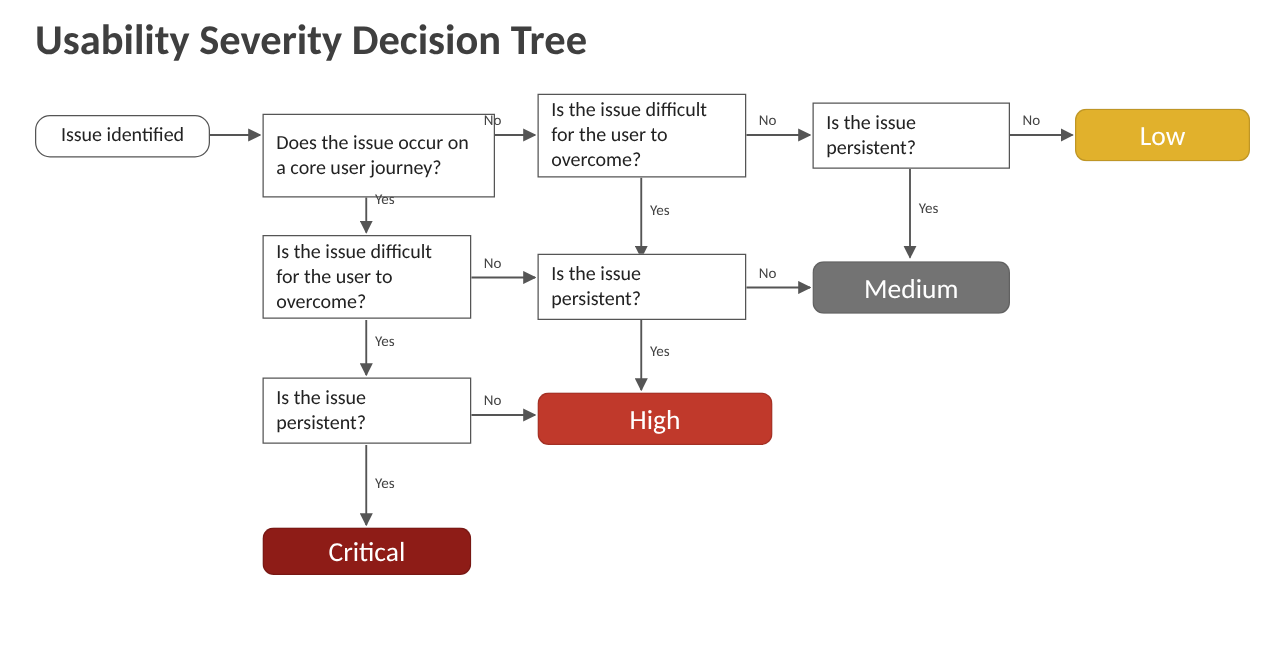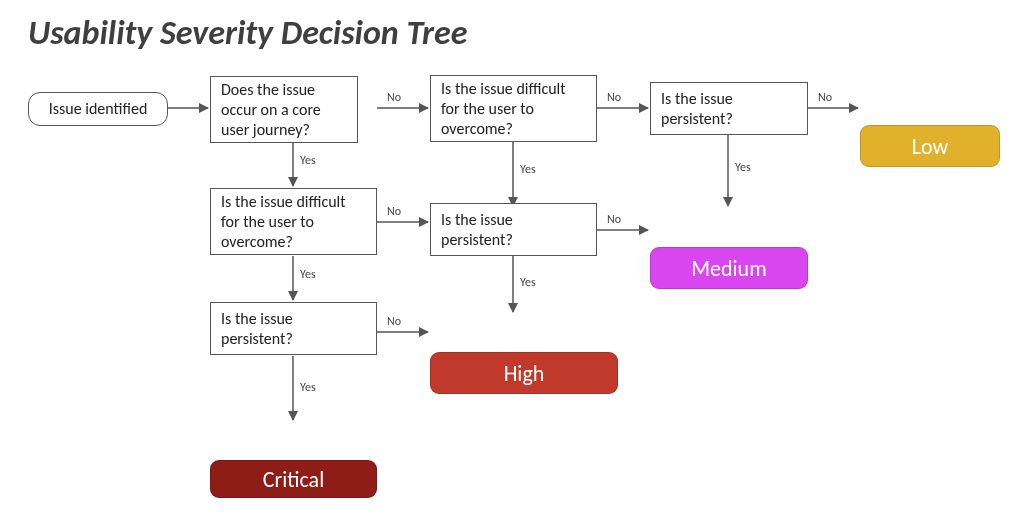"Usability Severity Decision Tree" .title { font-style: italic -> none }
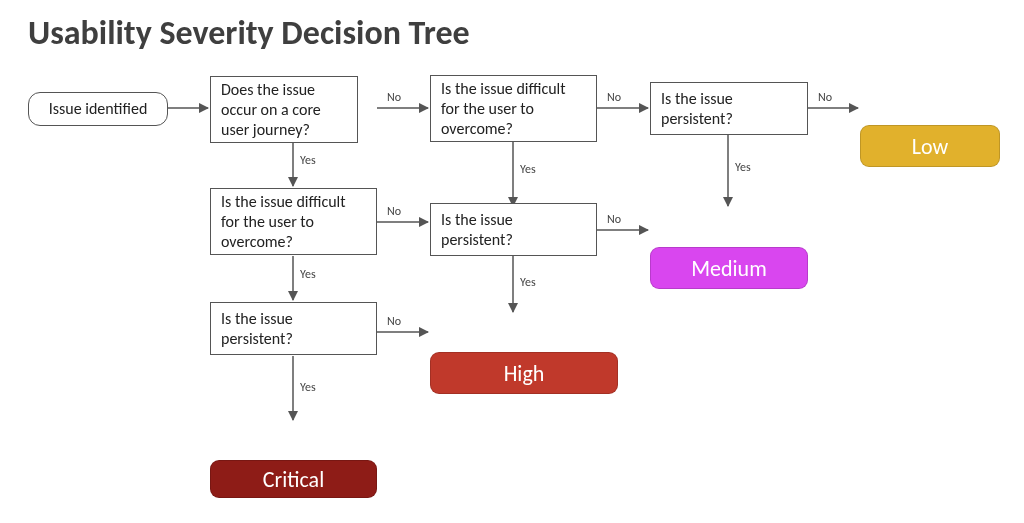"Does the issue occur on" div.node { top: 76px -> 91px; width: 148px -> 186px }
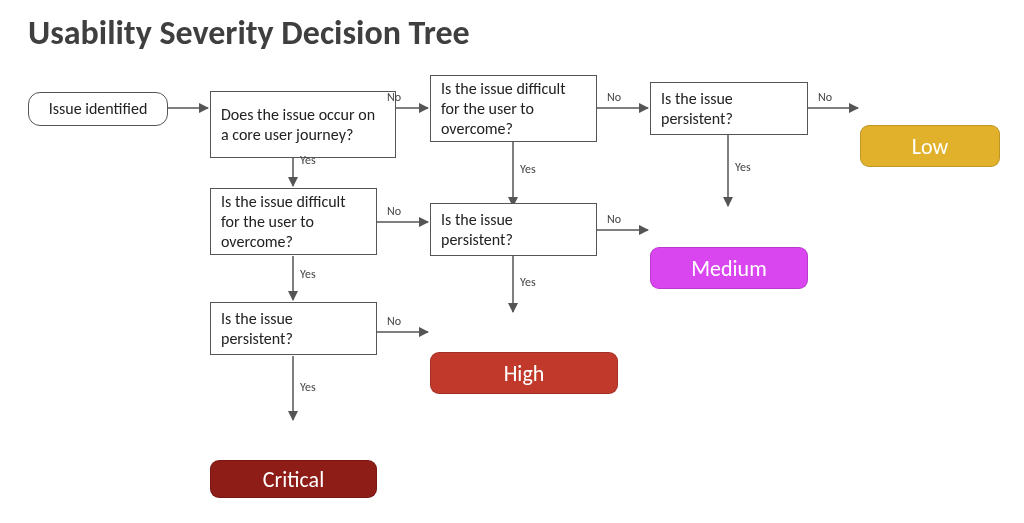"Low" .result { margin-top: 38px -> none }
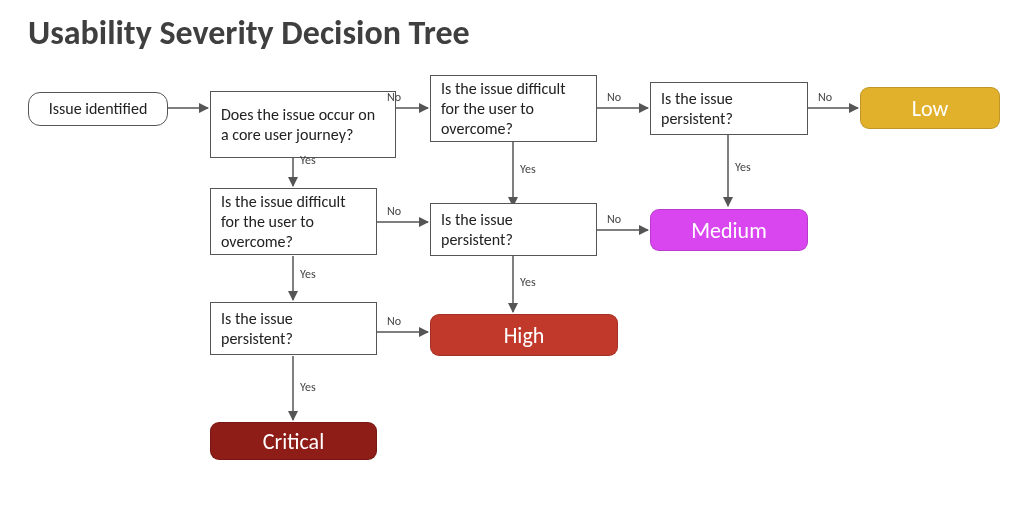"Medium" div.result { background: #d946ef -> #737373 }
